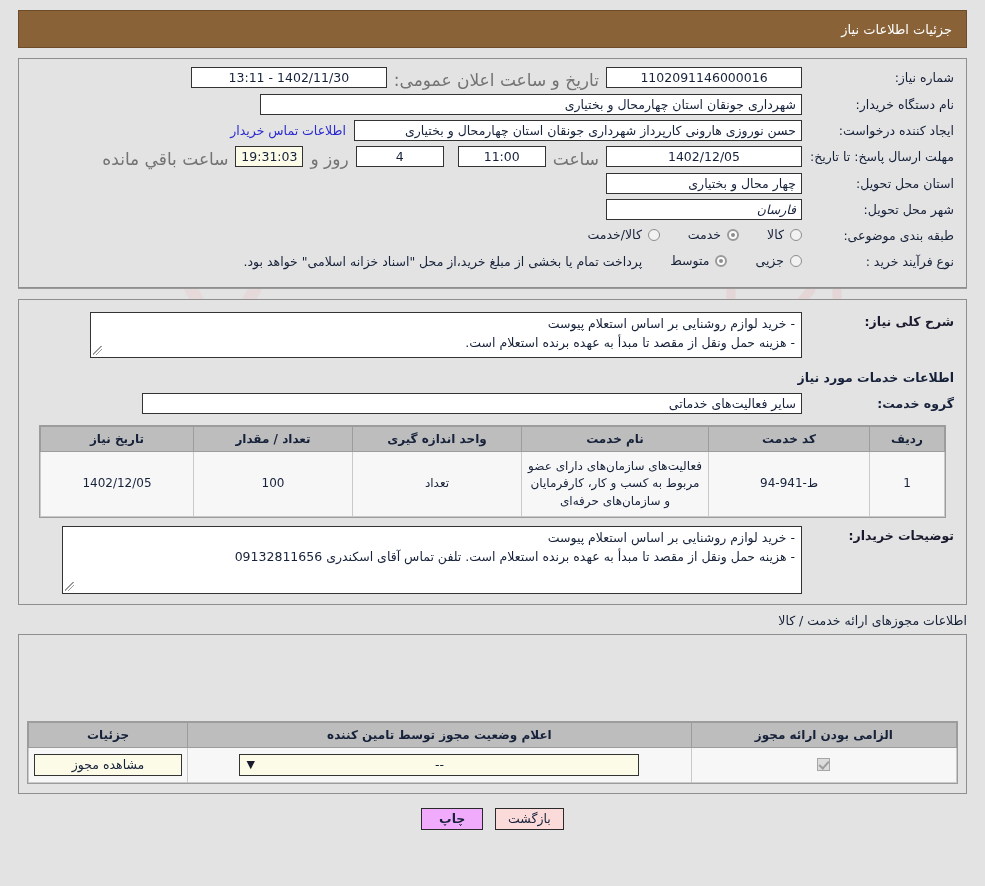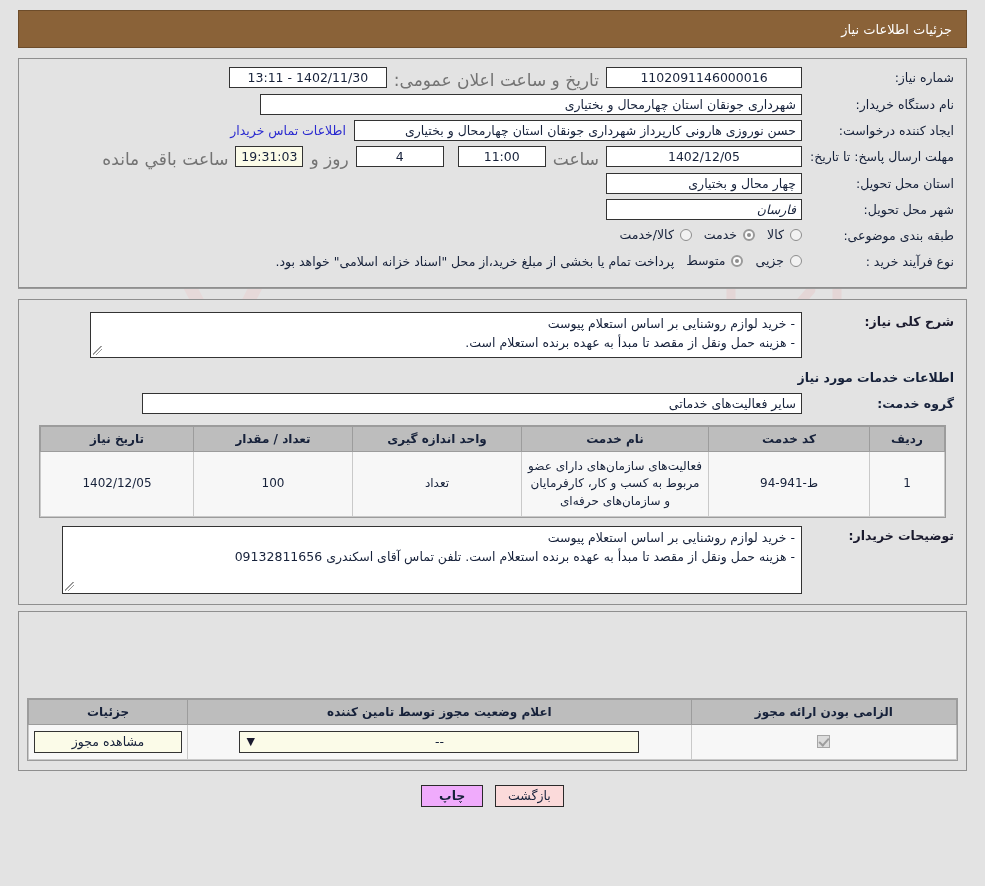"1402/11/30 - 13:11" .w-ann { width: 158px -> 196px }
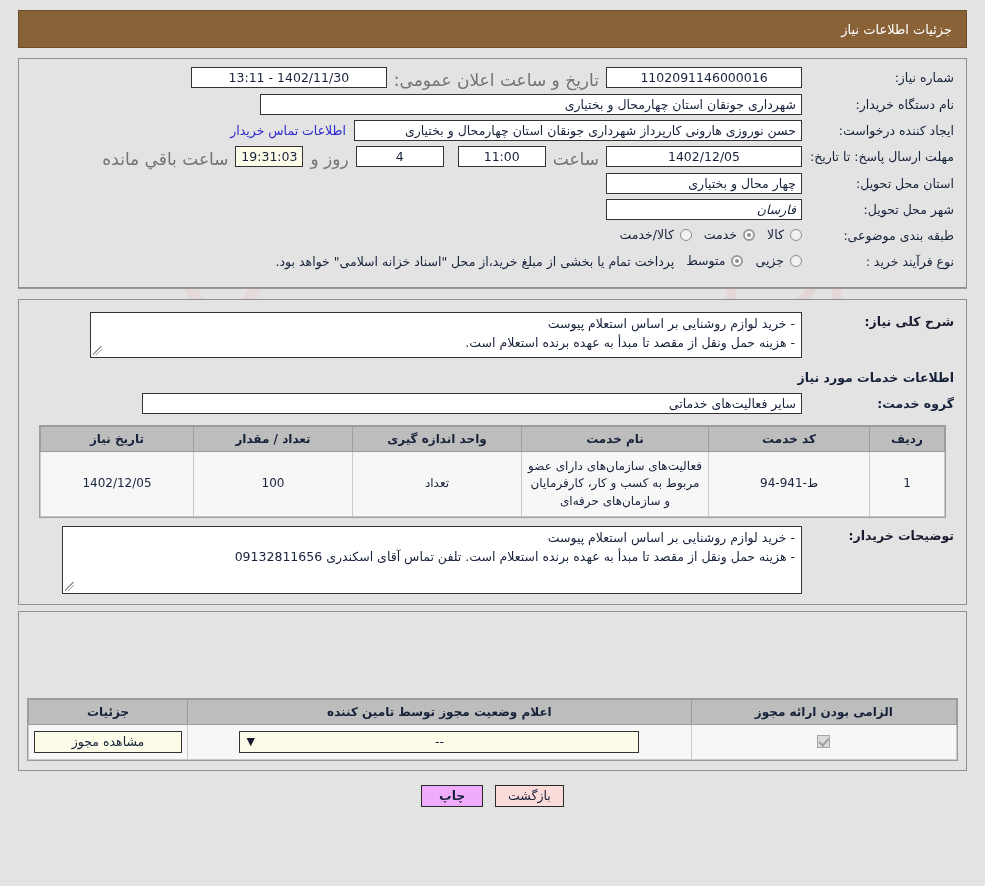"کالا/خدمت" .radio-opt { margin-left: 12px -> 28px }
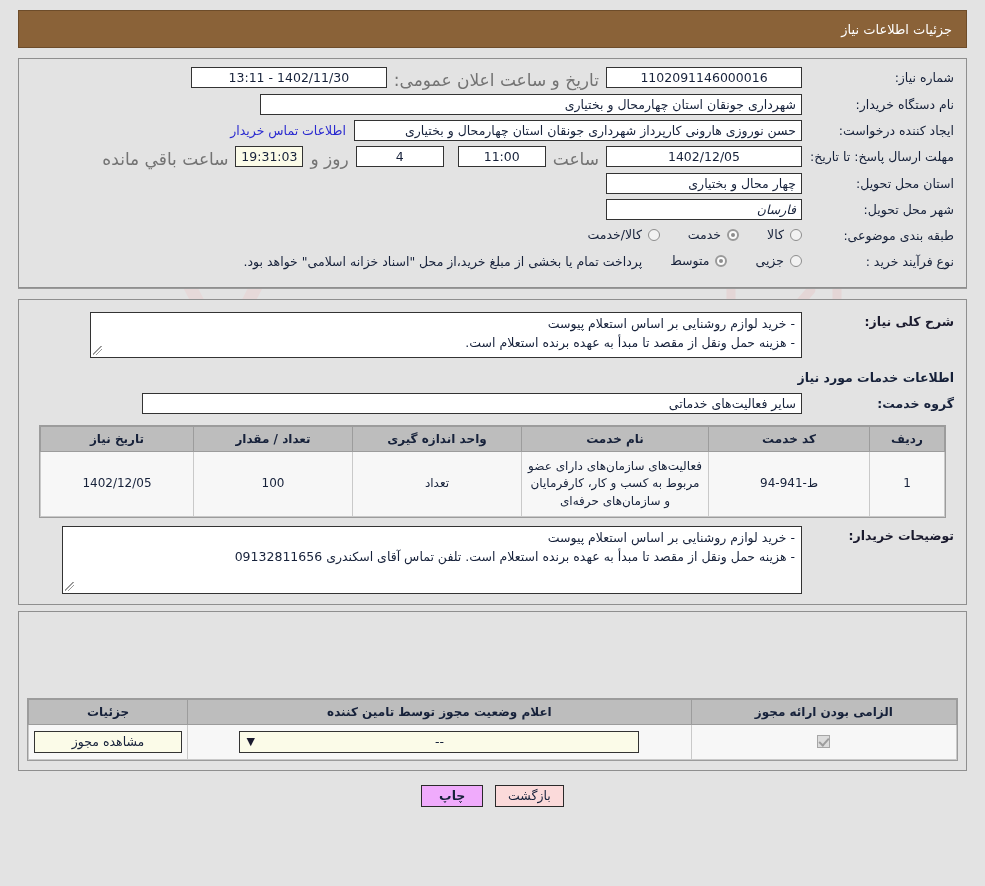"اطلاعات مجوزهای ارائه خدمت /" div.section-title { html: none -> <div>اطلاعات مجوزهای ارائه خدمت / کالا</div> }
